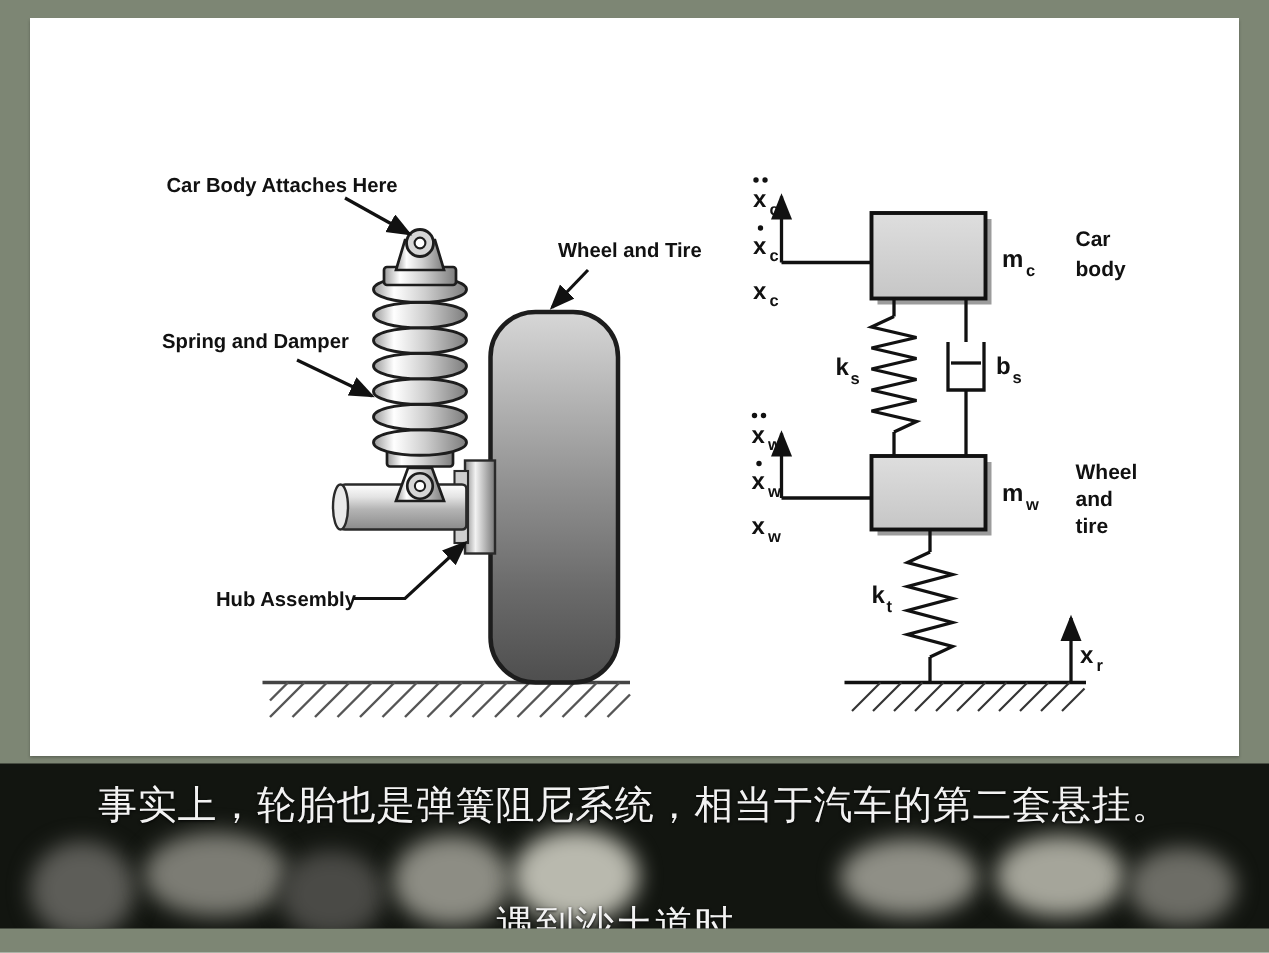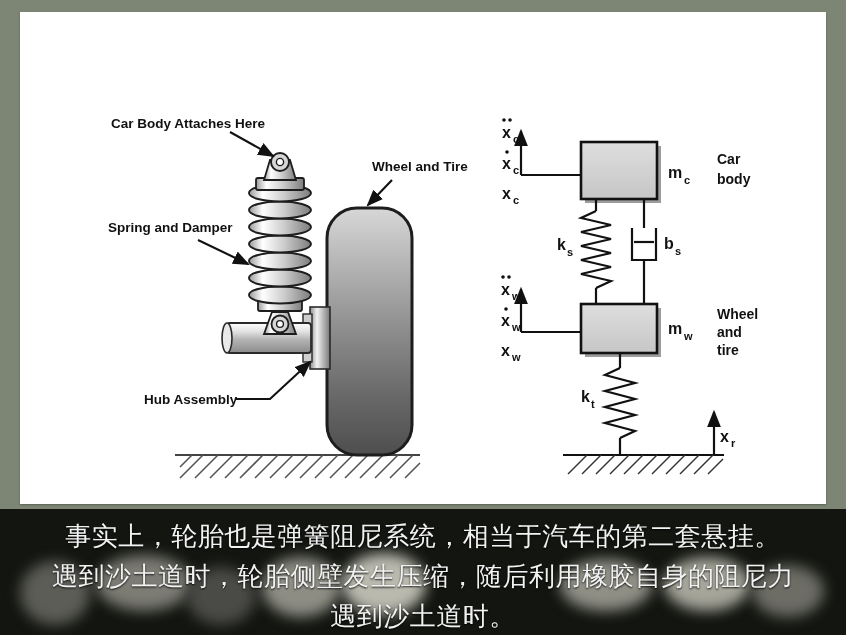"事实上，轮胎也是弹簧阻尼系统，相当于汽车的第二套悬挂。" .caption-bar { height: 126px -> 110px }
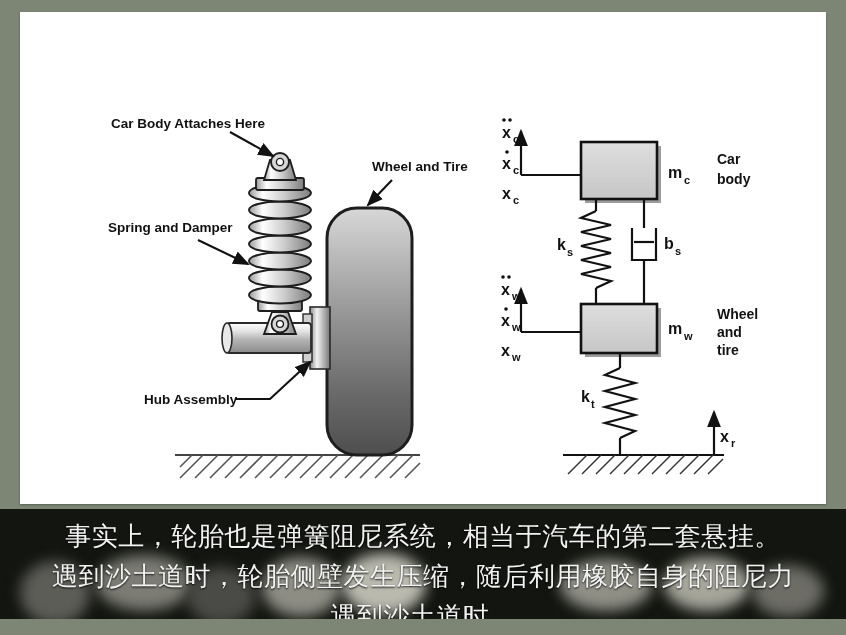"遇到沙土道时，轮胎侧壁发生压缩，随后利用橡胶自身的阻尼力" div.caption-line { html: <div>遇到沙土道时，轮胎侧壁发生压缩，随后利用橡胶自身的阻尼力</div> -> none }
